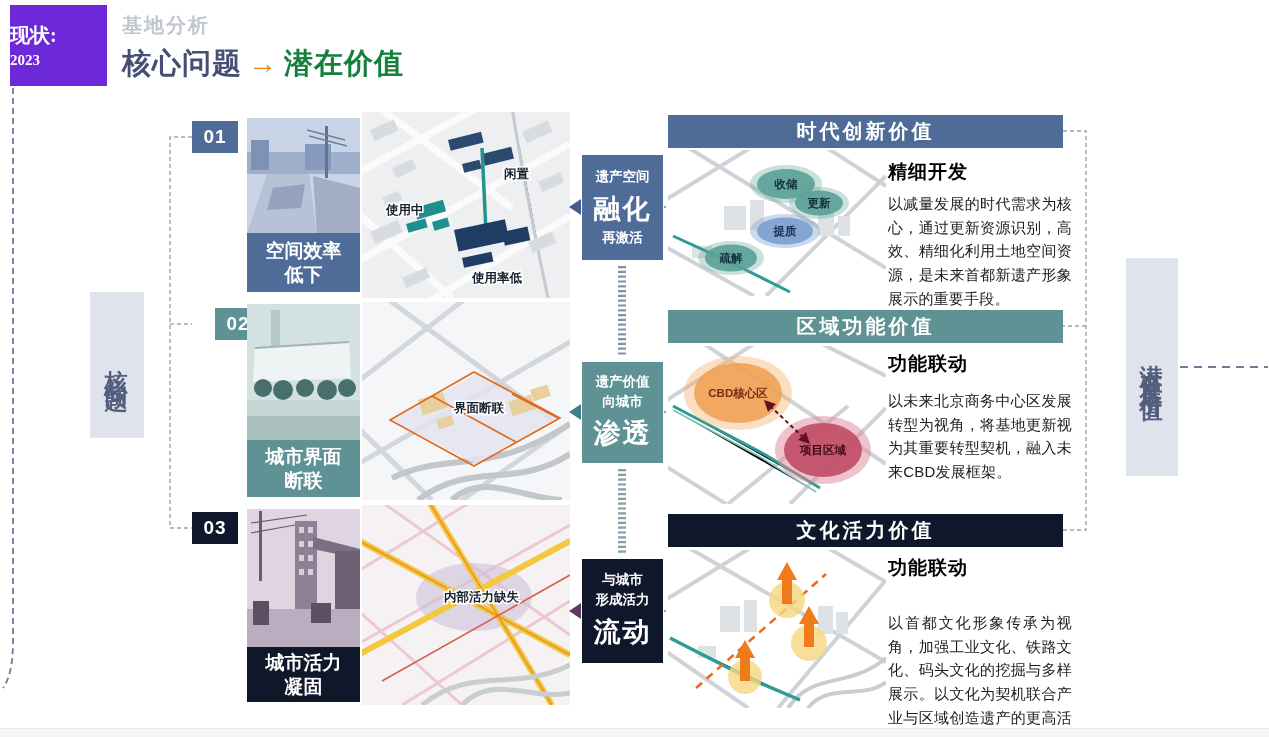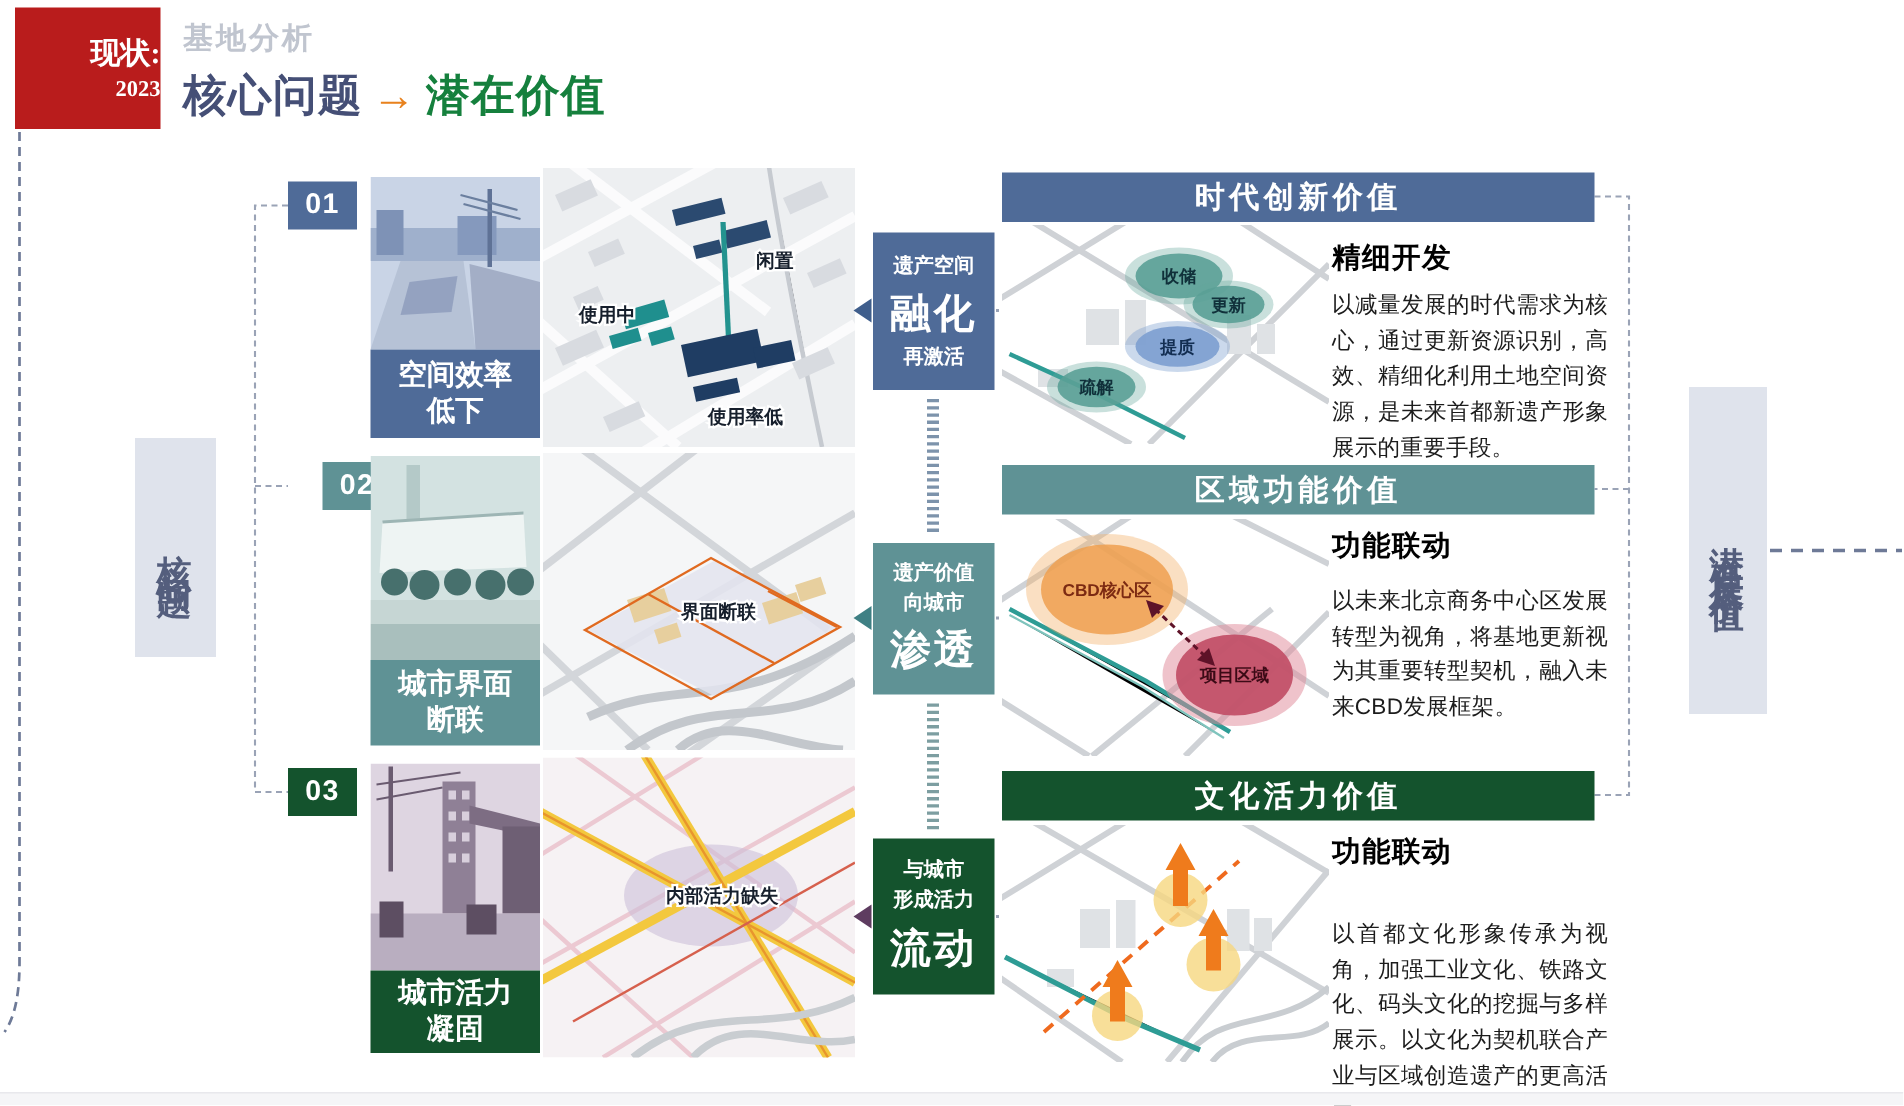"现状:" .tagbox { align-items: flex-end -> flex-start; background: #b91c1c -> #6d28d9 }
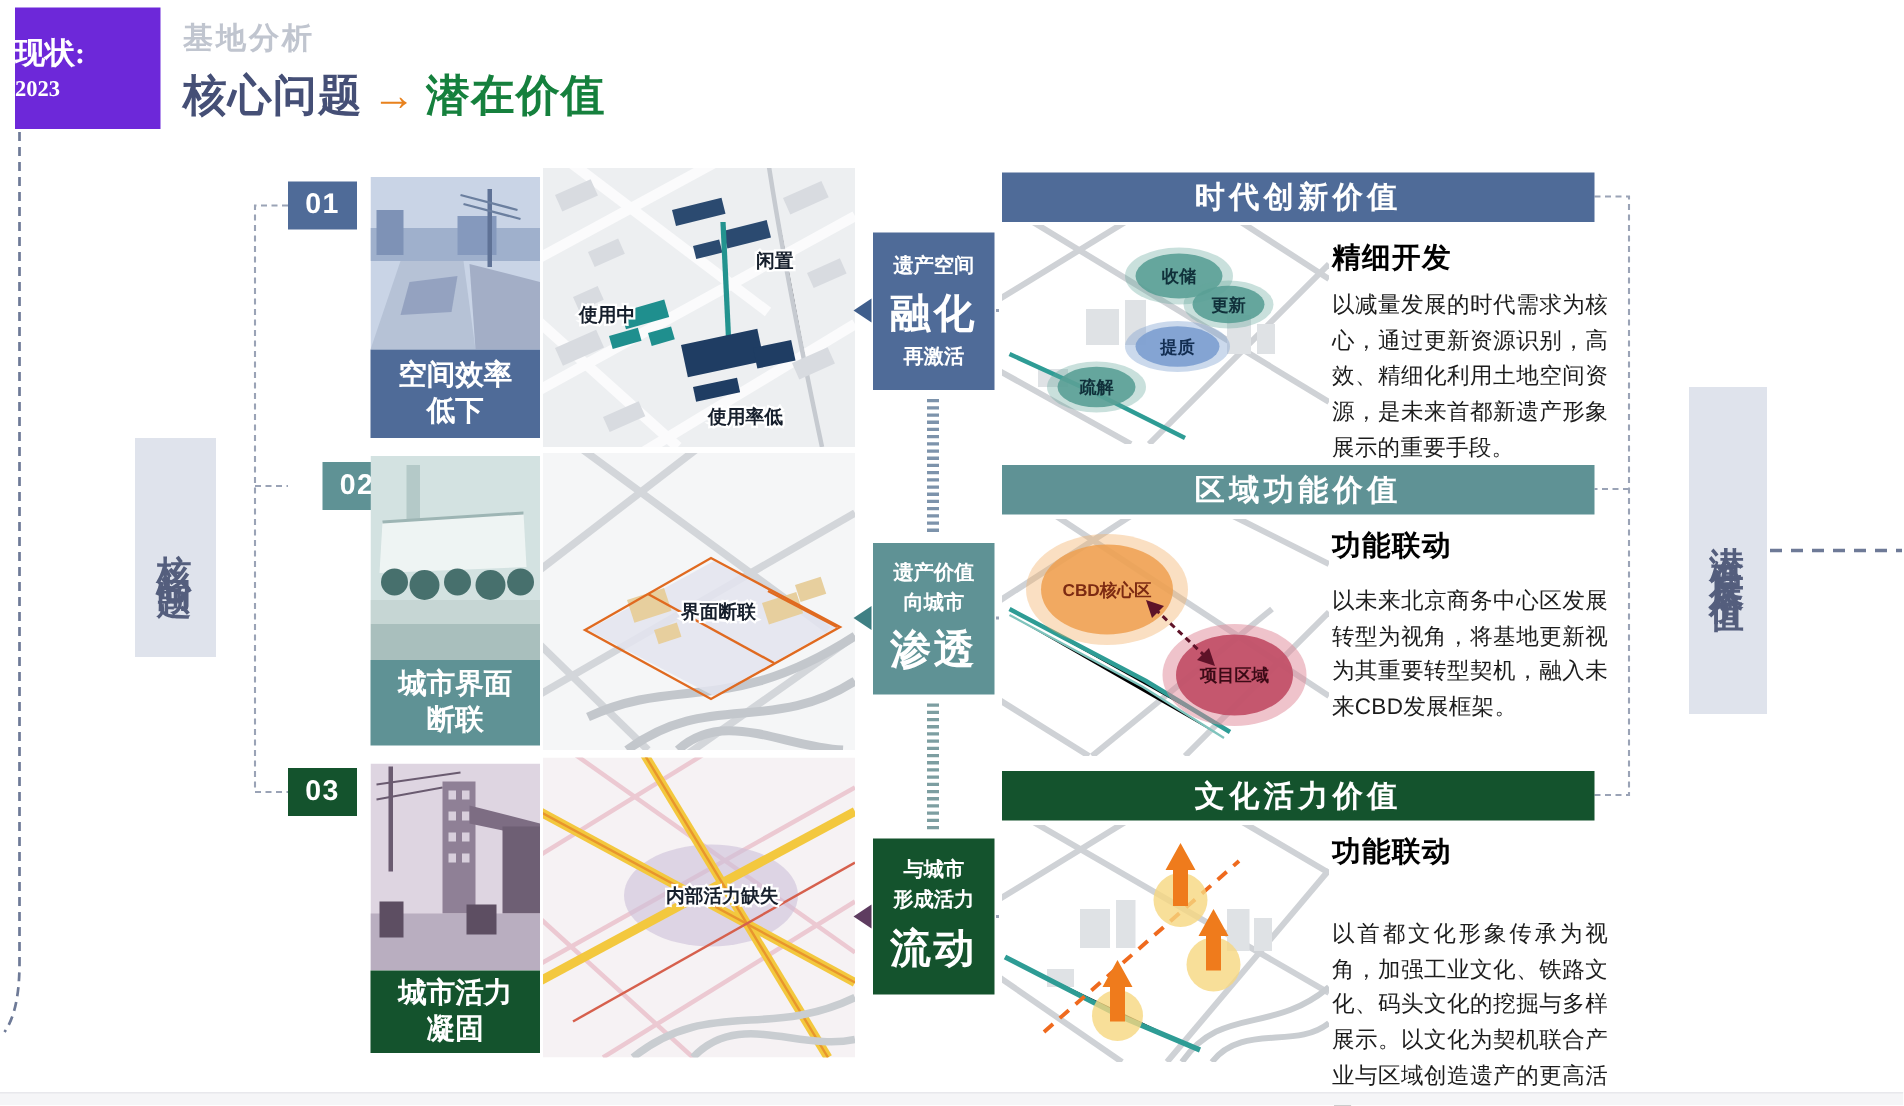"03" .bg-r3 { background: #14532d -> #0f172a }
